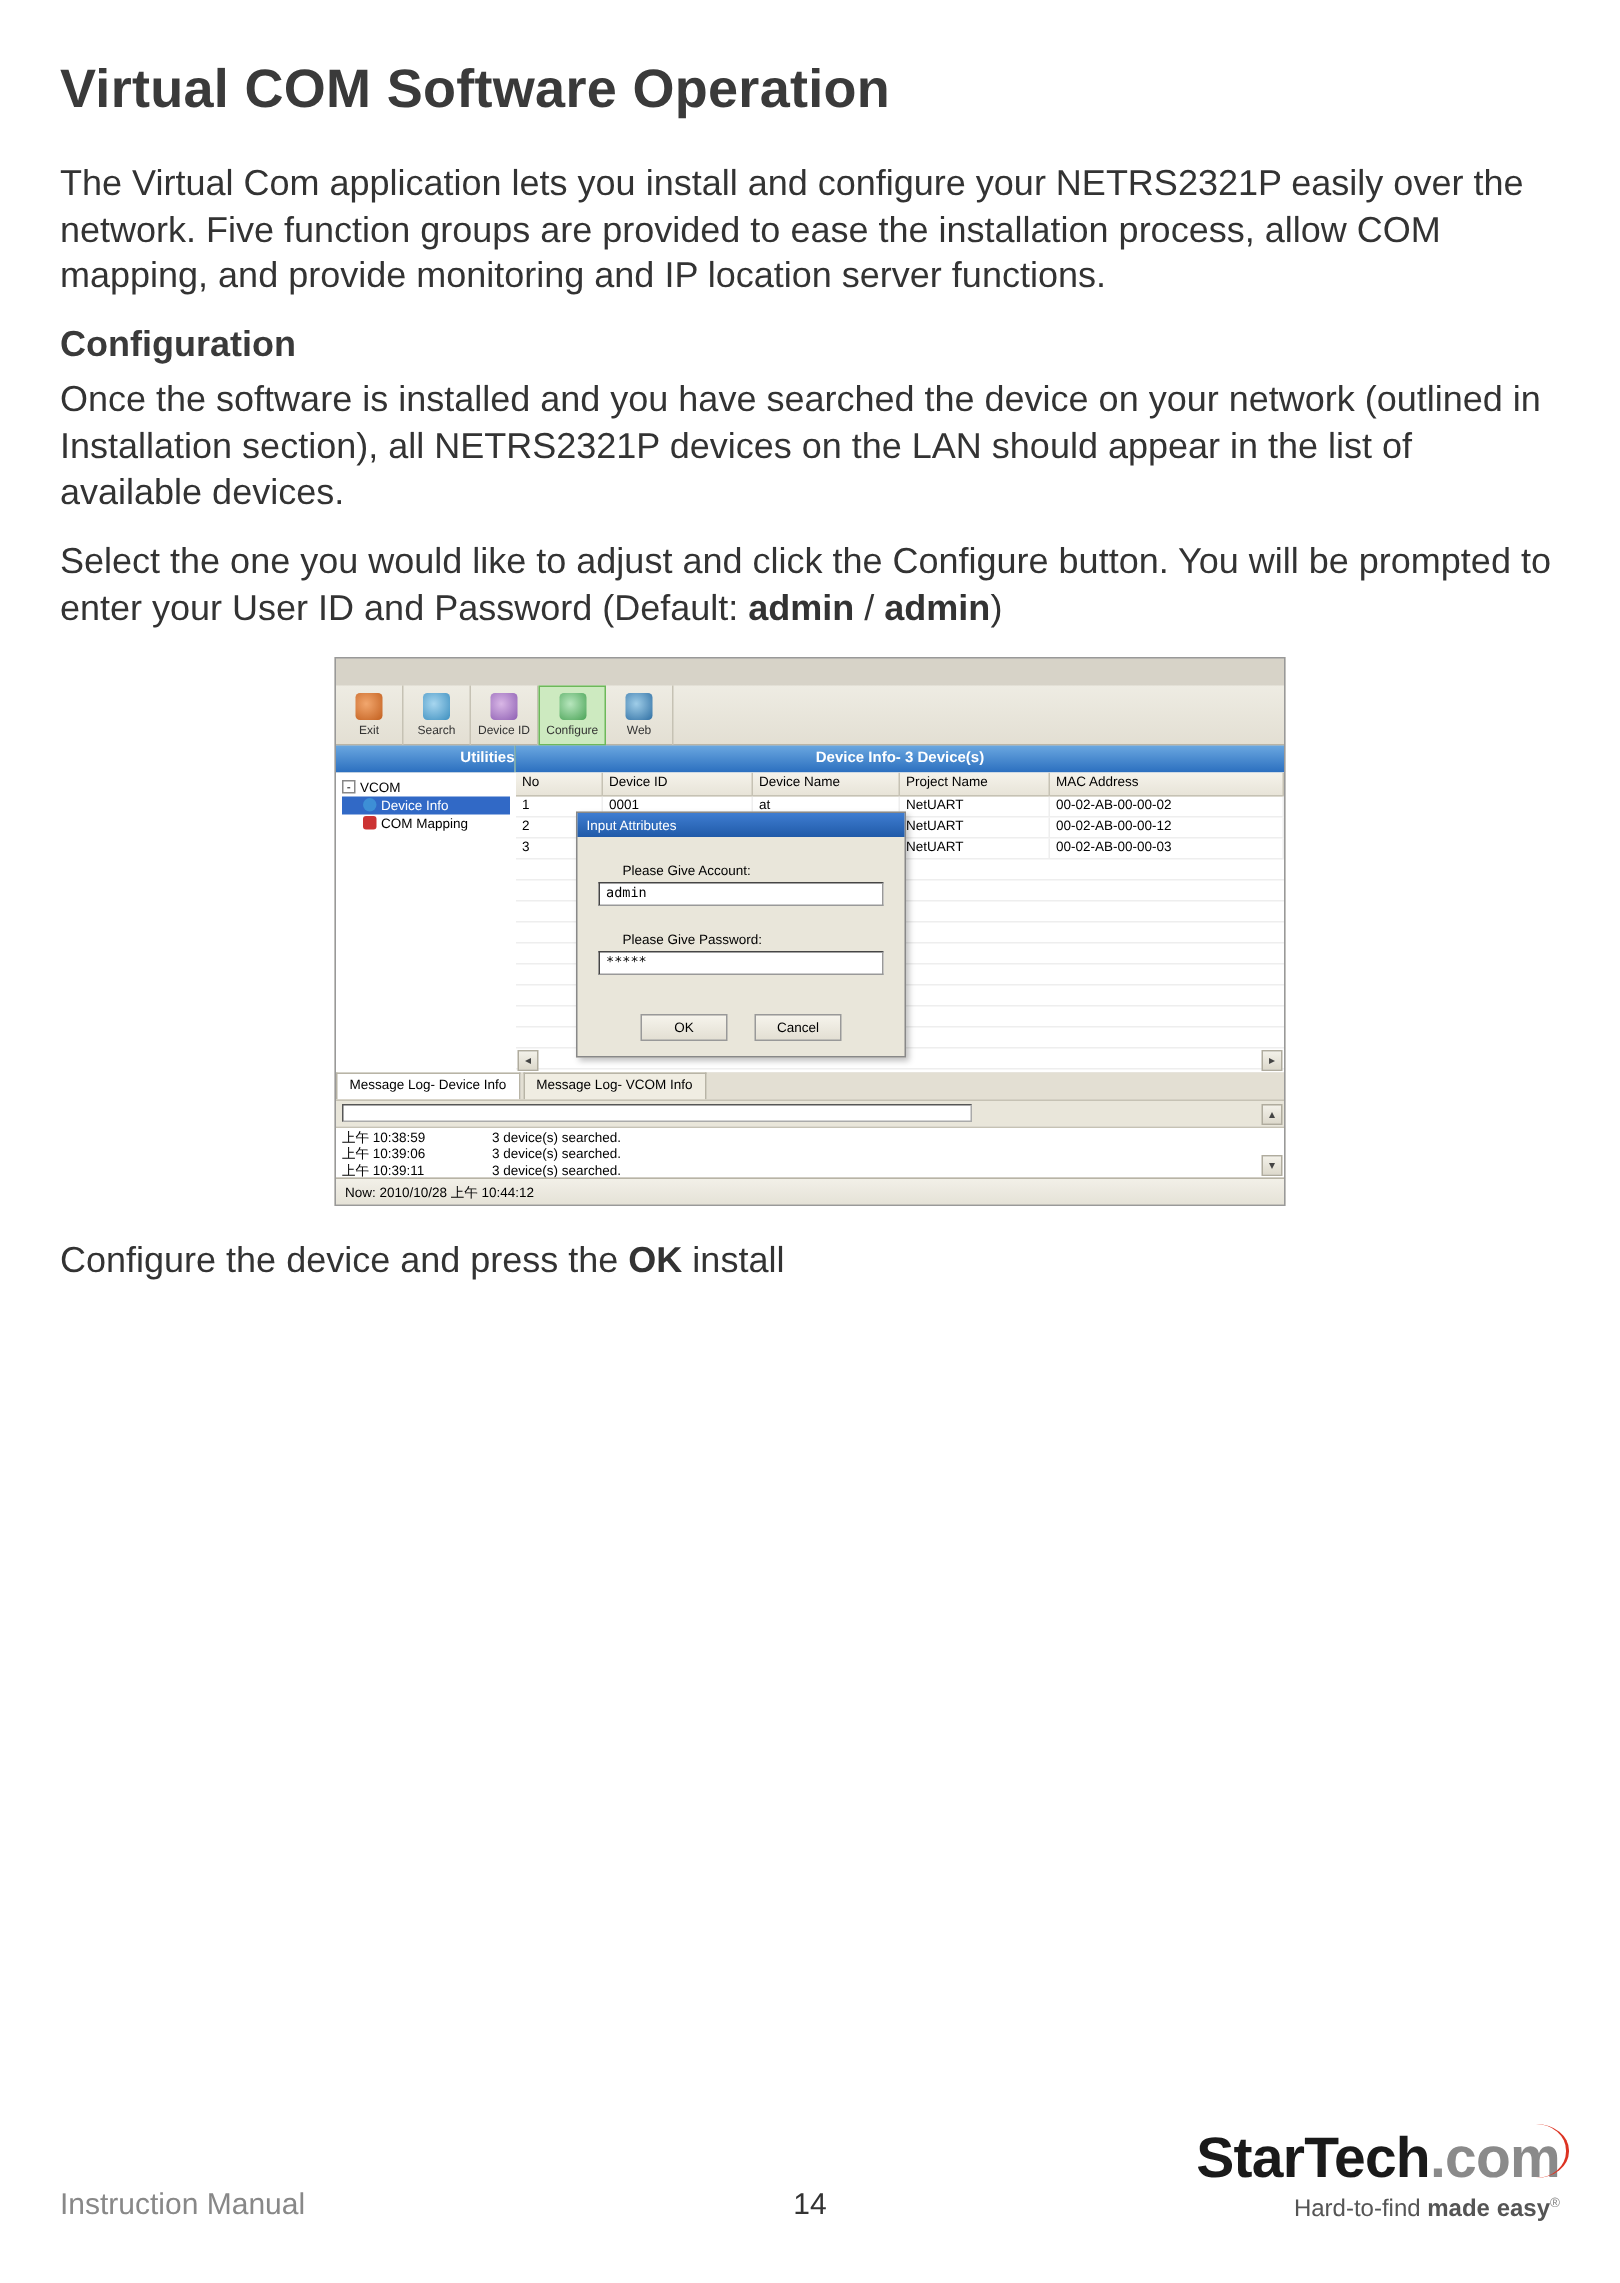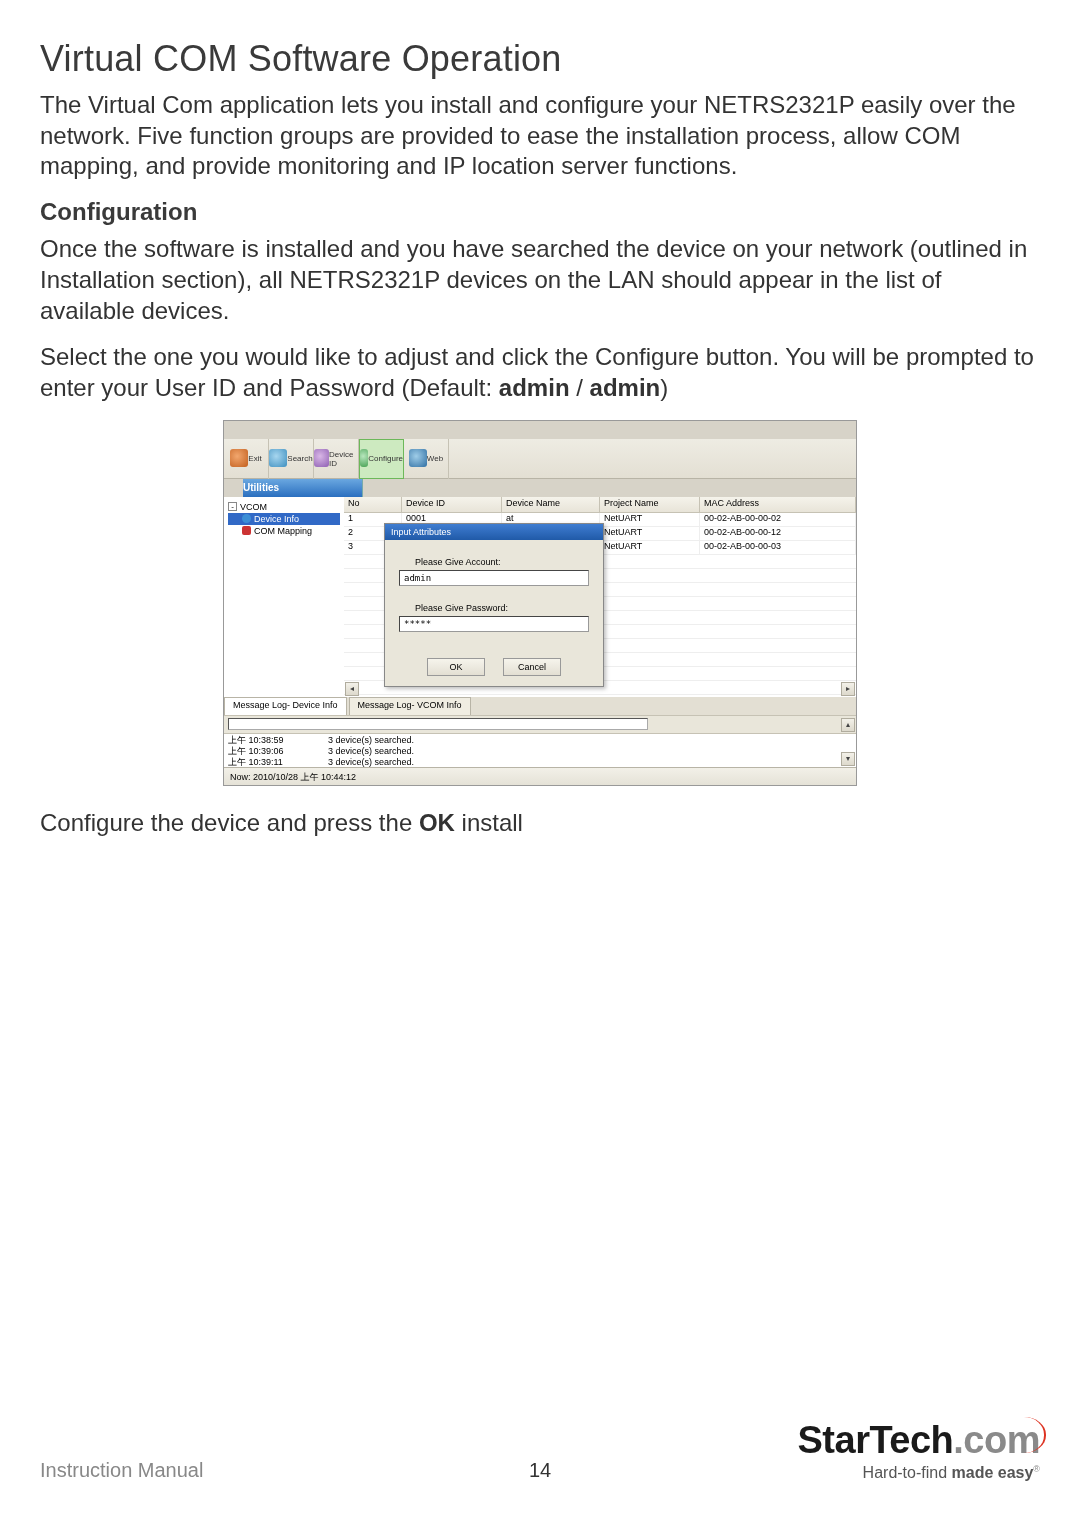"Virtual COM Software Operation" h1 { font-weight: 400 -> 700; margin-bottom: 10px -> 28px }
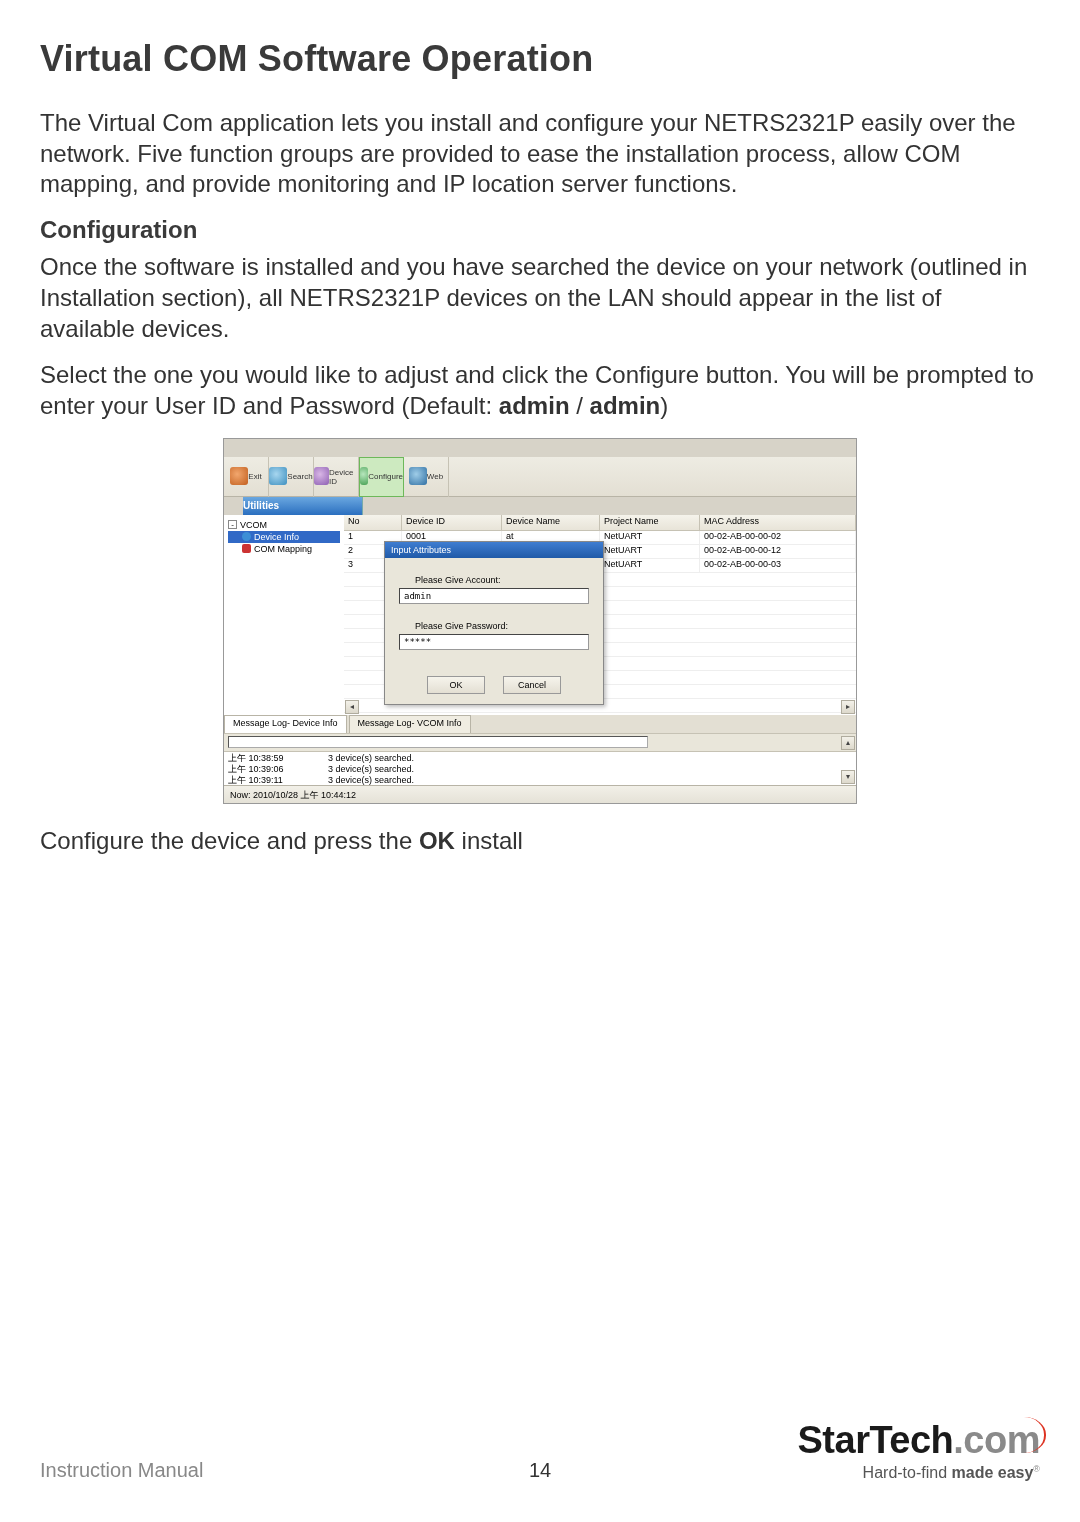"Exit" .tbtn { flex-direction: row -> column }
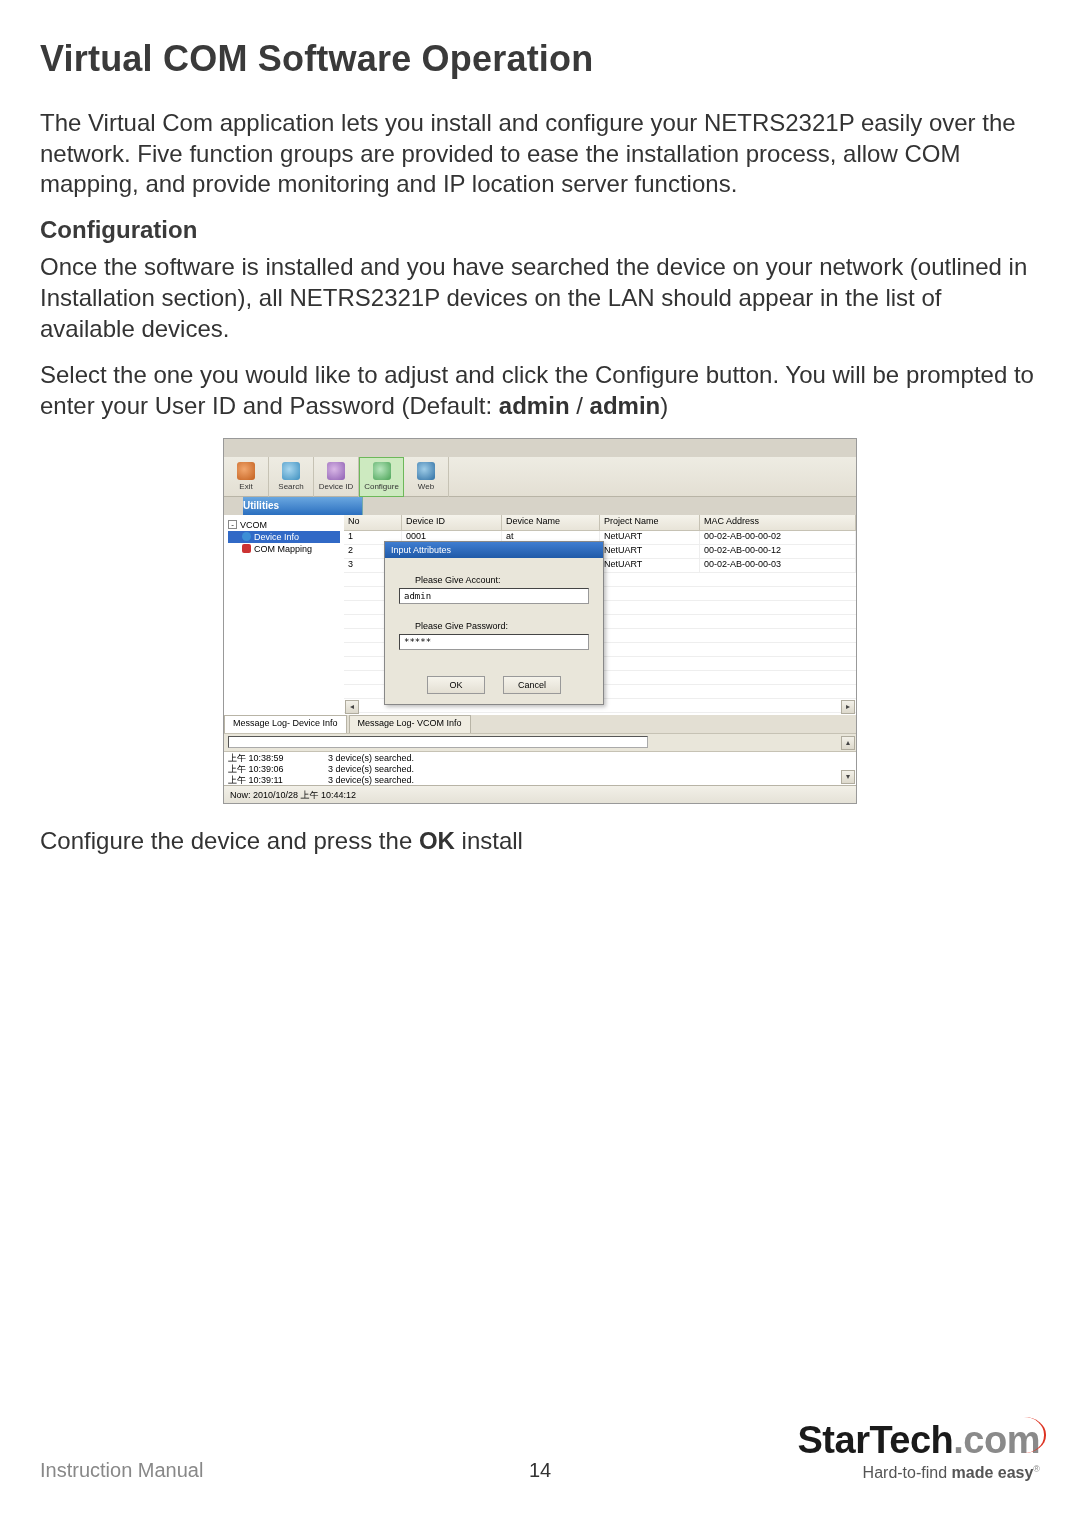"Utilities" .colbar .utilcol { margin-left: 19px -> none; text-align: left -> right }
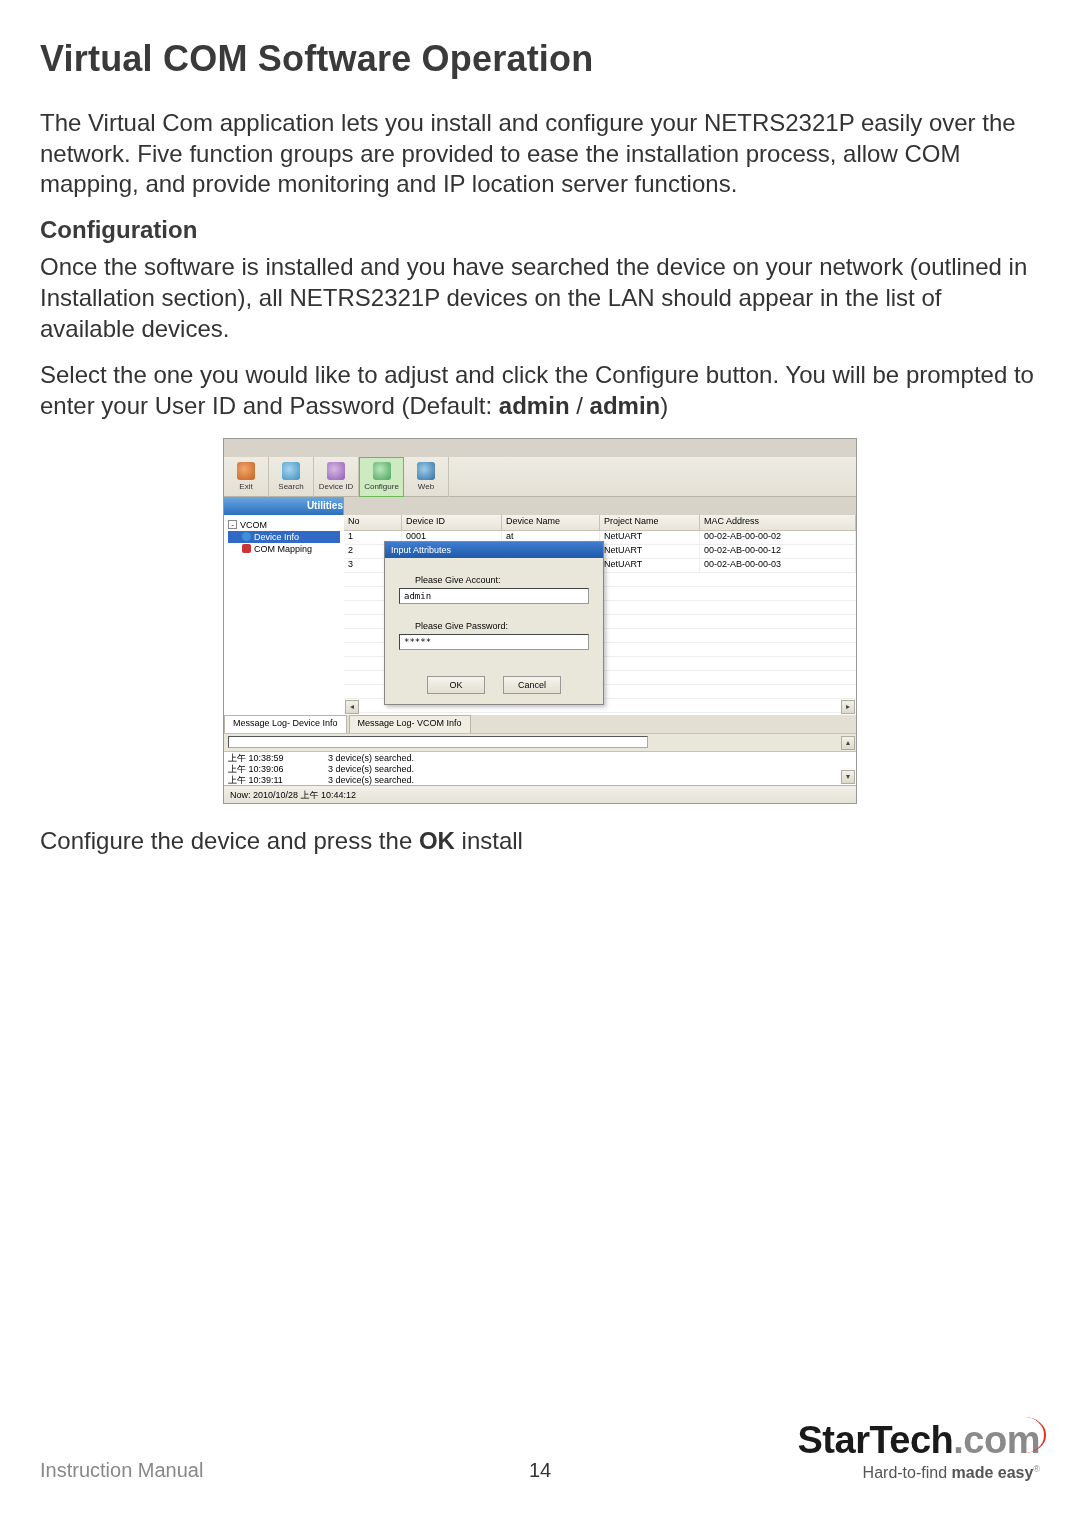"Device Info- 3 Device(s)" div.infocol { html: none -> <div>Device Info- 3 Device(s)</div> }
